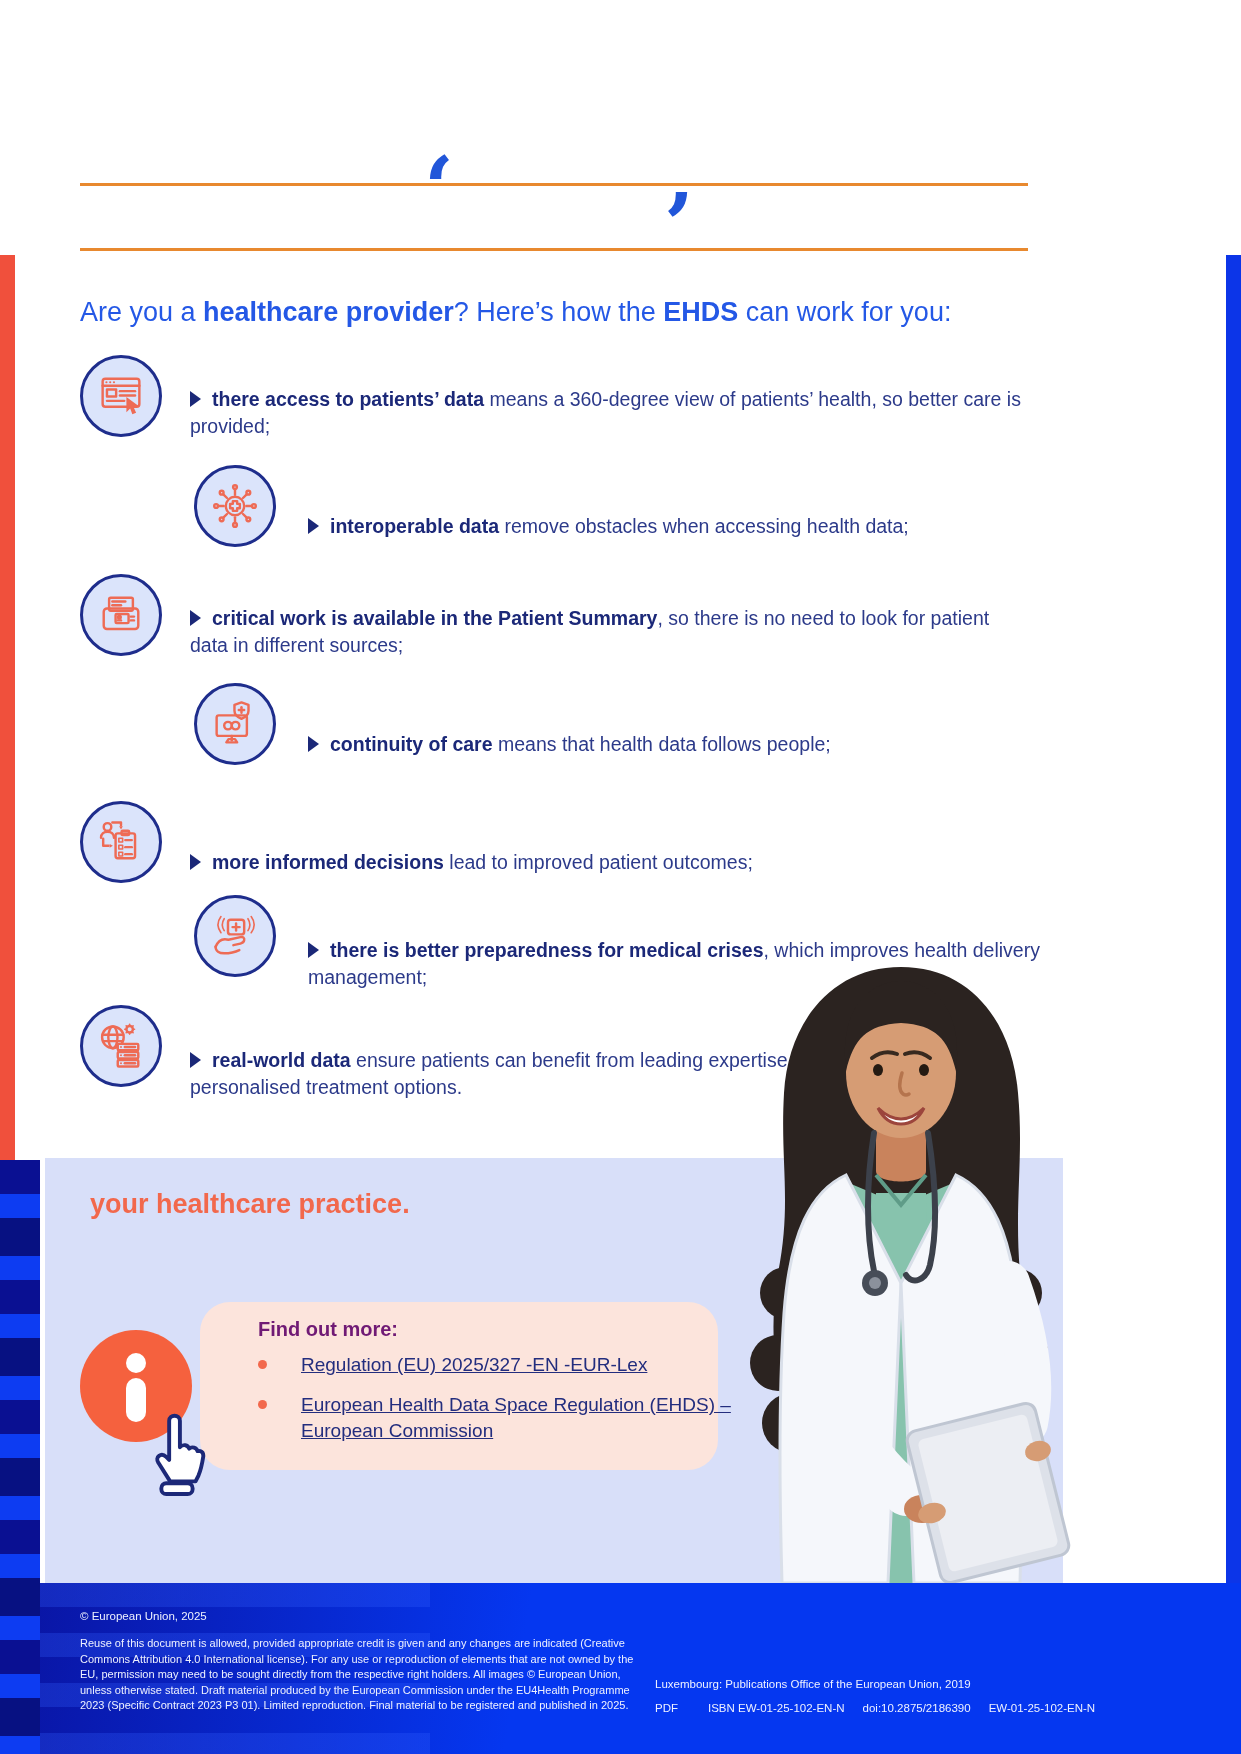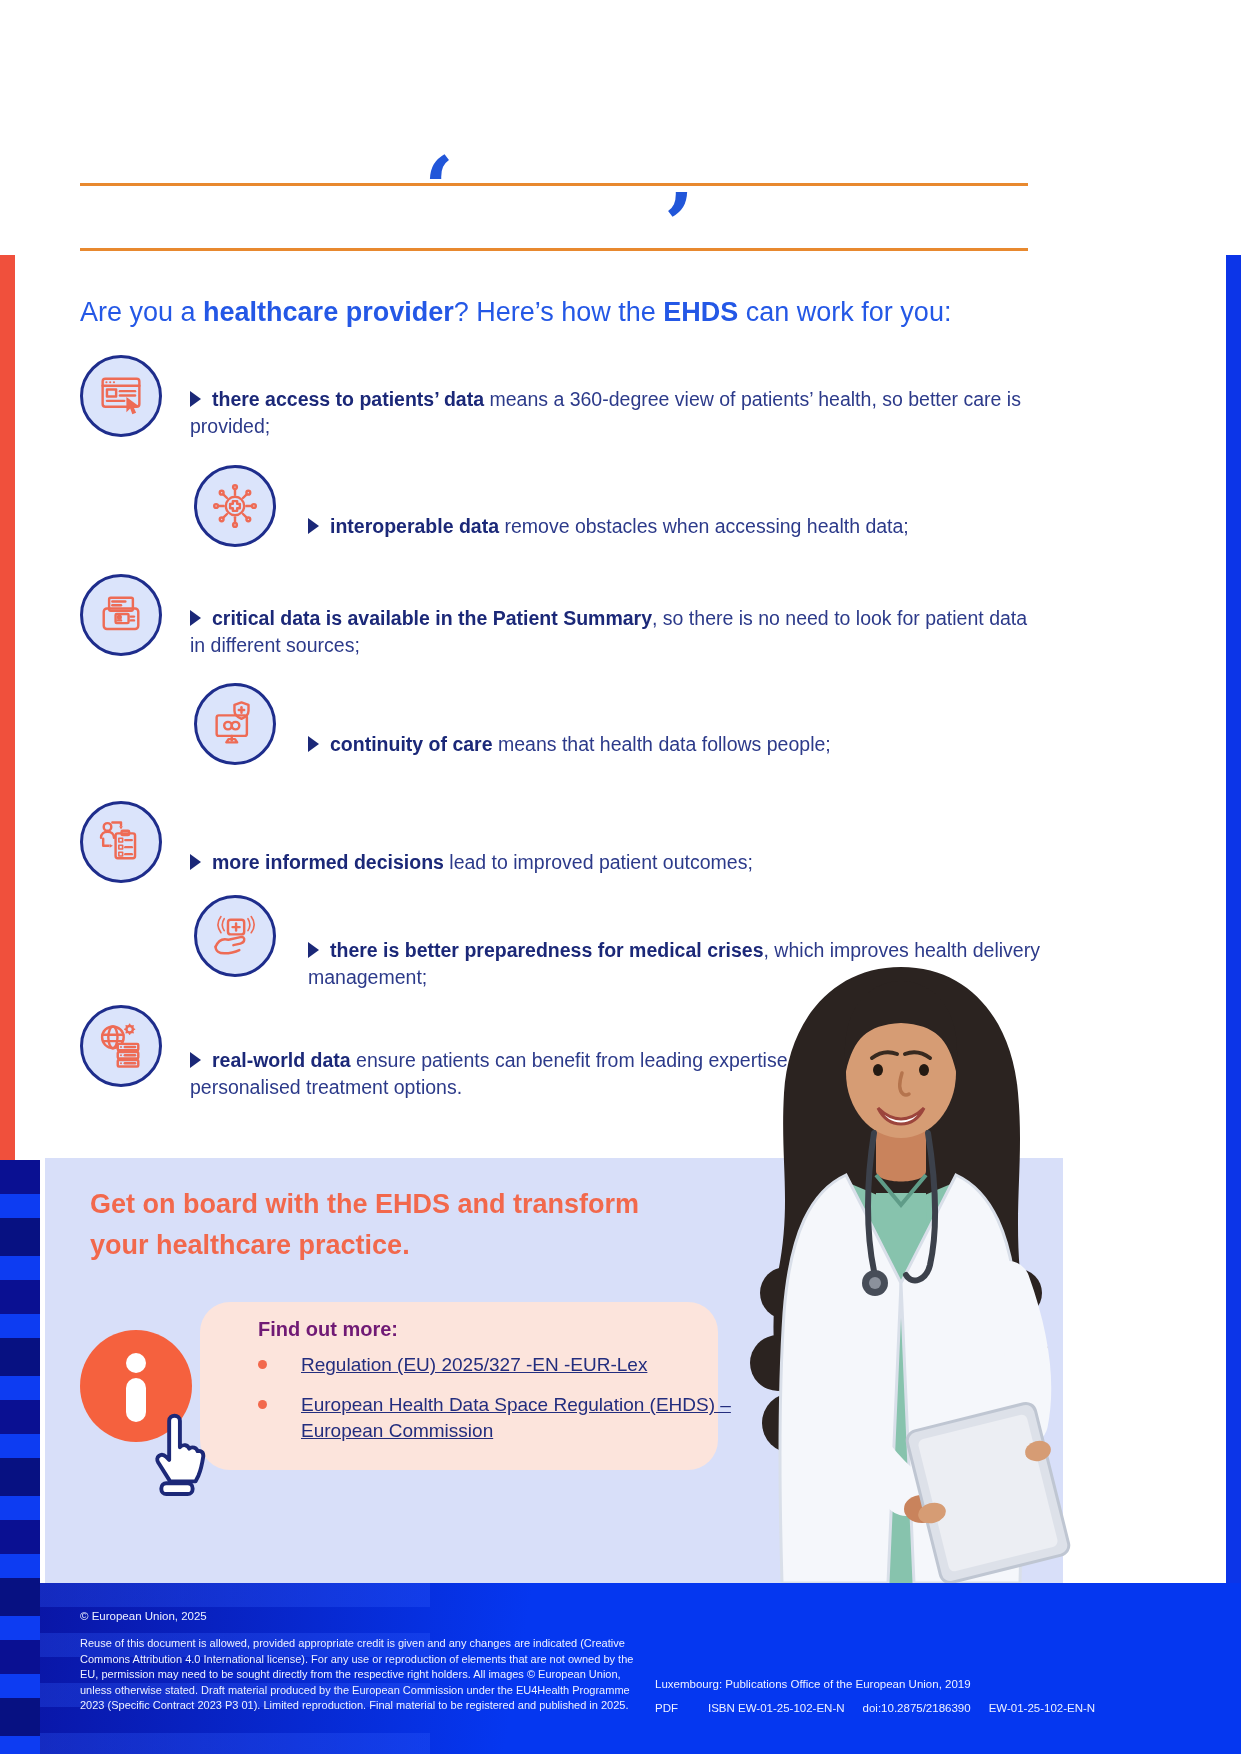"critical data is available in" span.lead { text: data -> work }
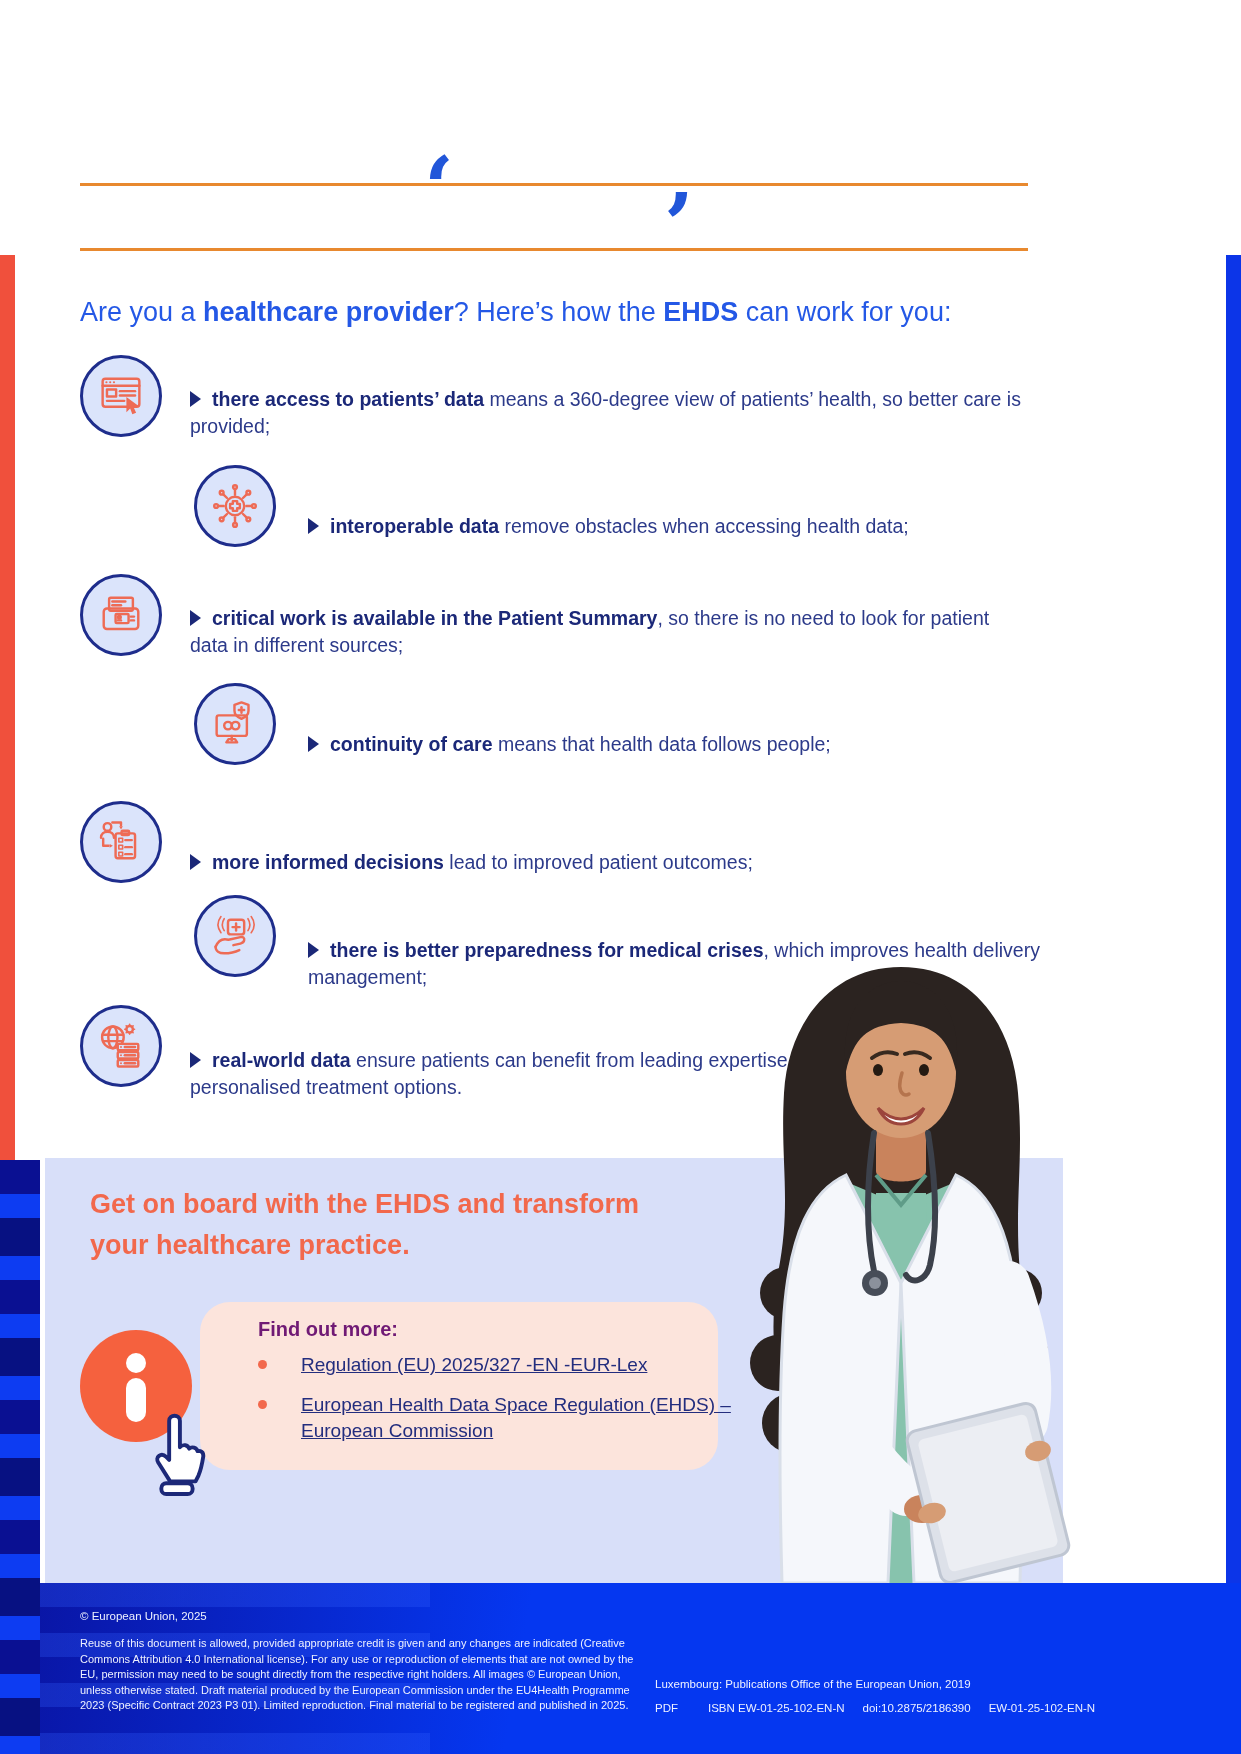"Get on board with the" div { html: <div>Get on board with the EHDS and transform</div> -> none }
